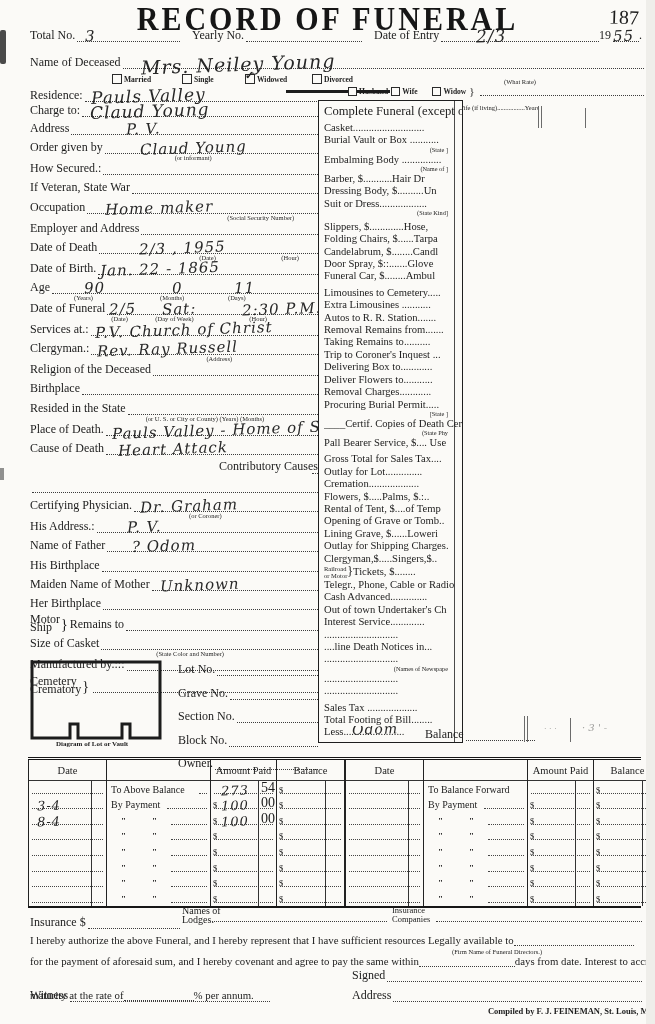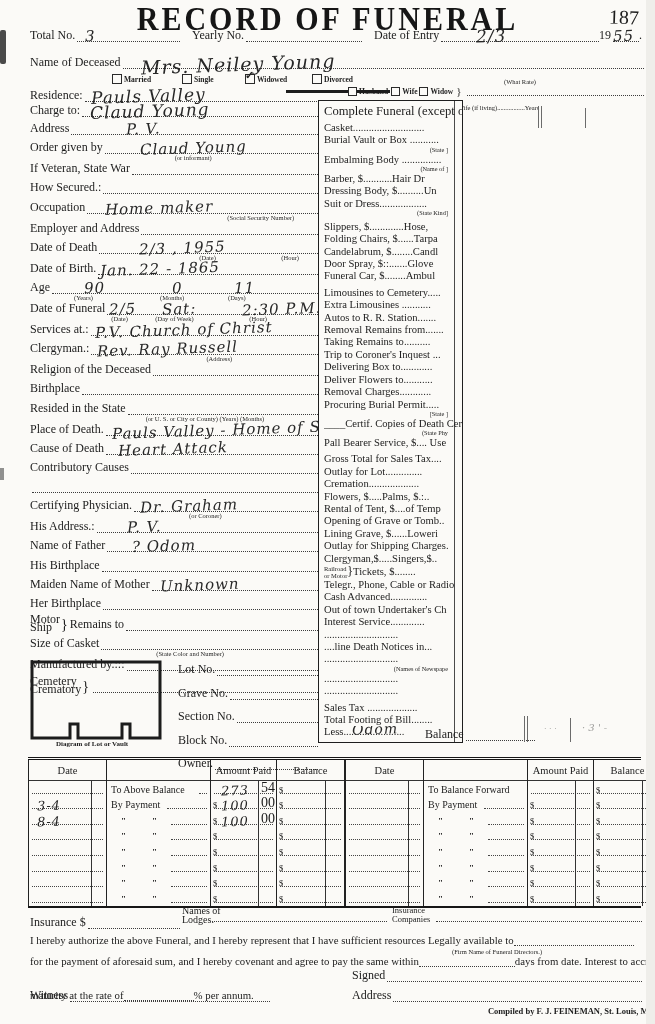"Wife" span { margin-right: 2px -> 15px }
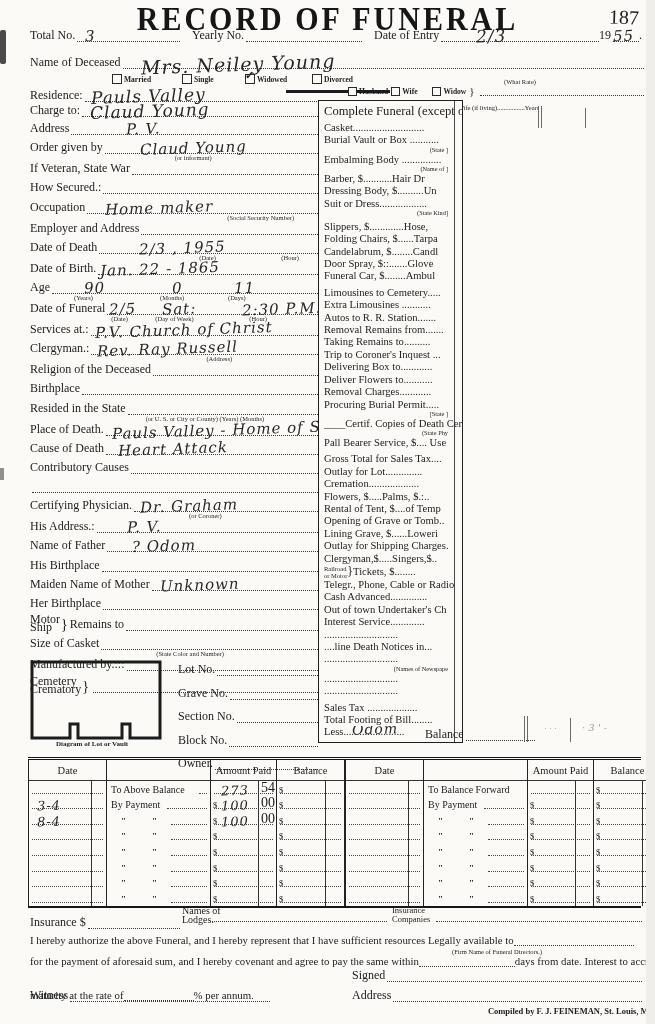"If Veteran, State War" div.lrow { order: before "How Secured.:" -> after "How Secured.:" }
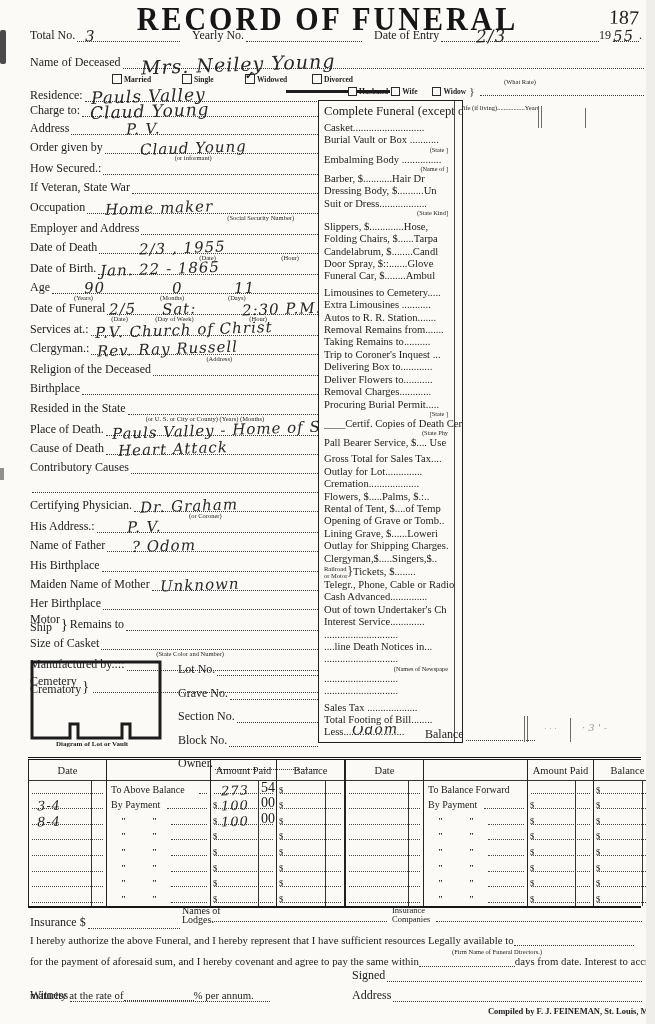"Contributory Causes" div.lrow { flex-direction: none -> column }
